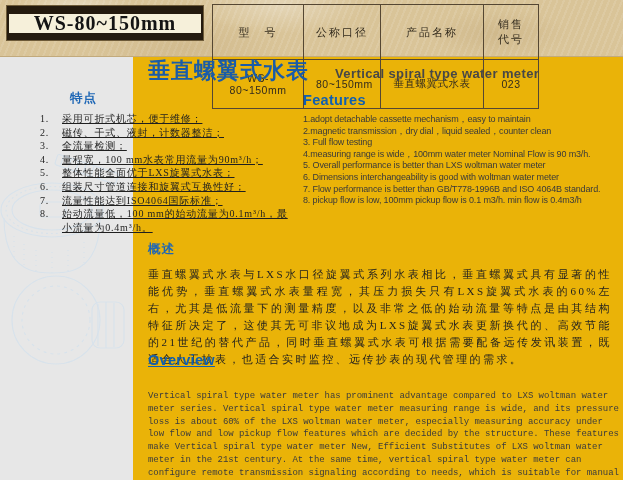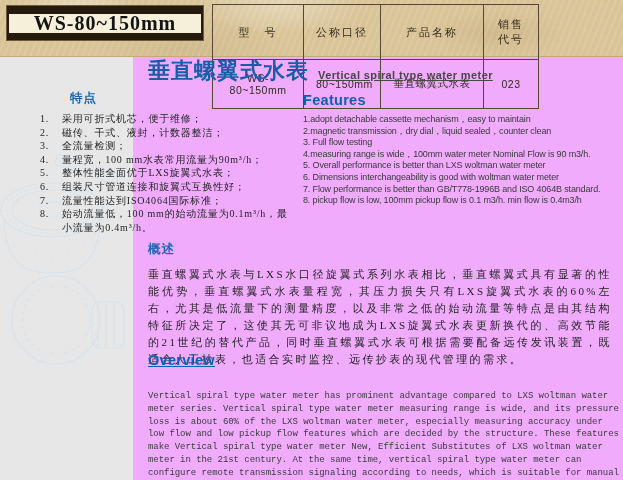"WS-80~150mm" .page { background: #f0abfc -> #eab308 }
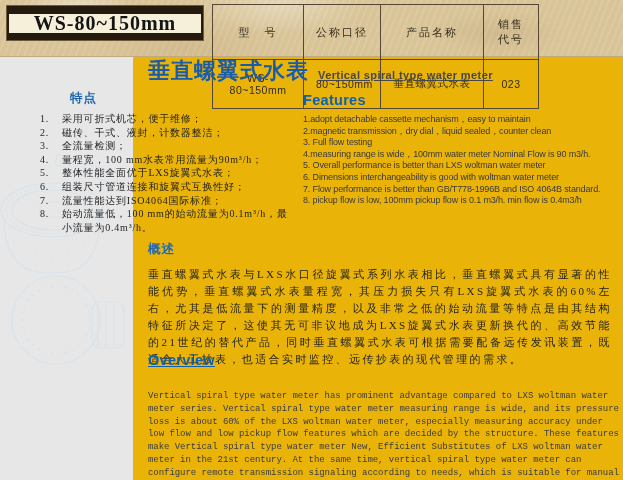"Vertical spiral type water meter" .title-en { font-size: 11px -> 13px; margin-left: 9px -> 26px; text-decoration: underline -> none }
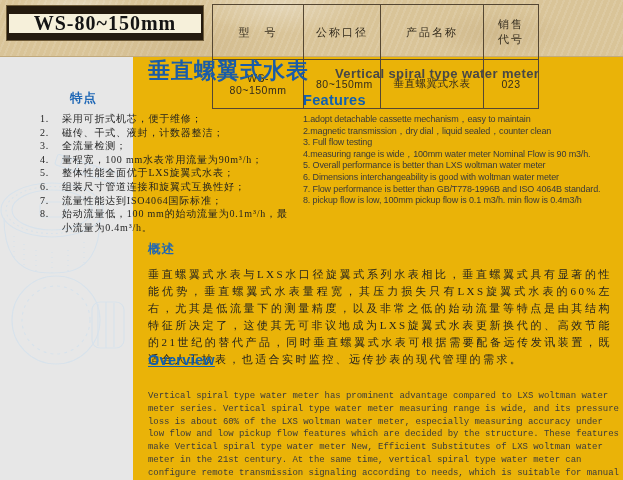"采用可折式机芯，便于维修；" .fzh-text { text-decoration: none -> underline }
